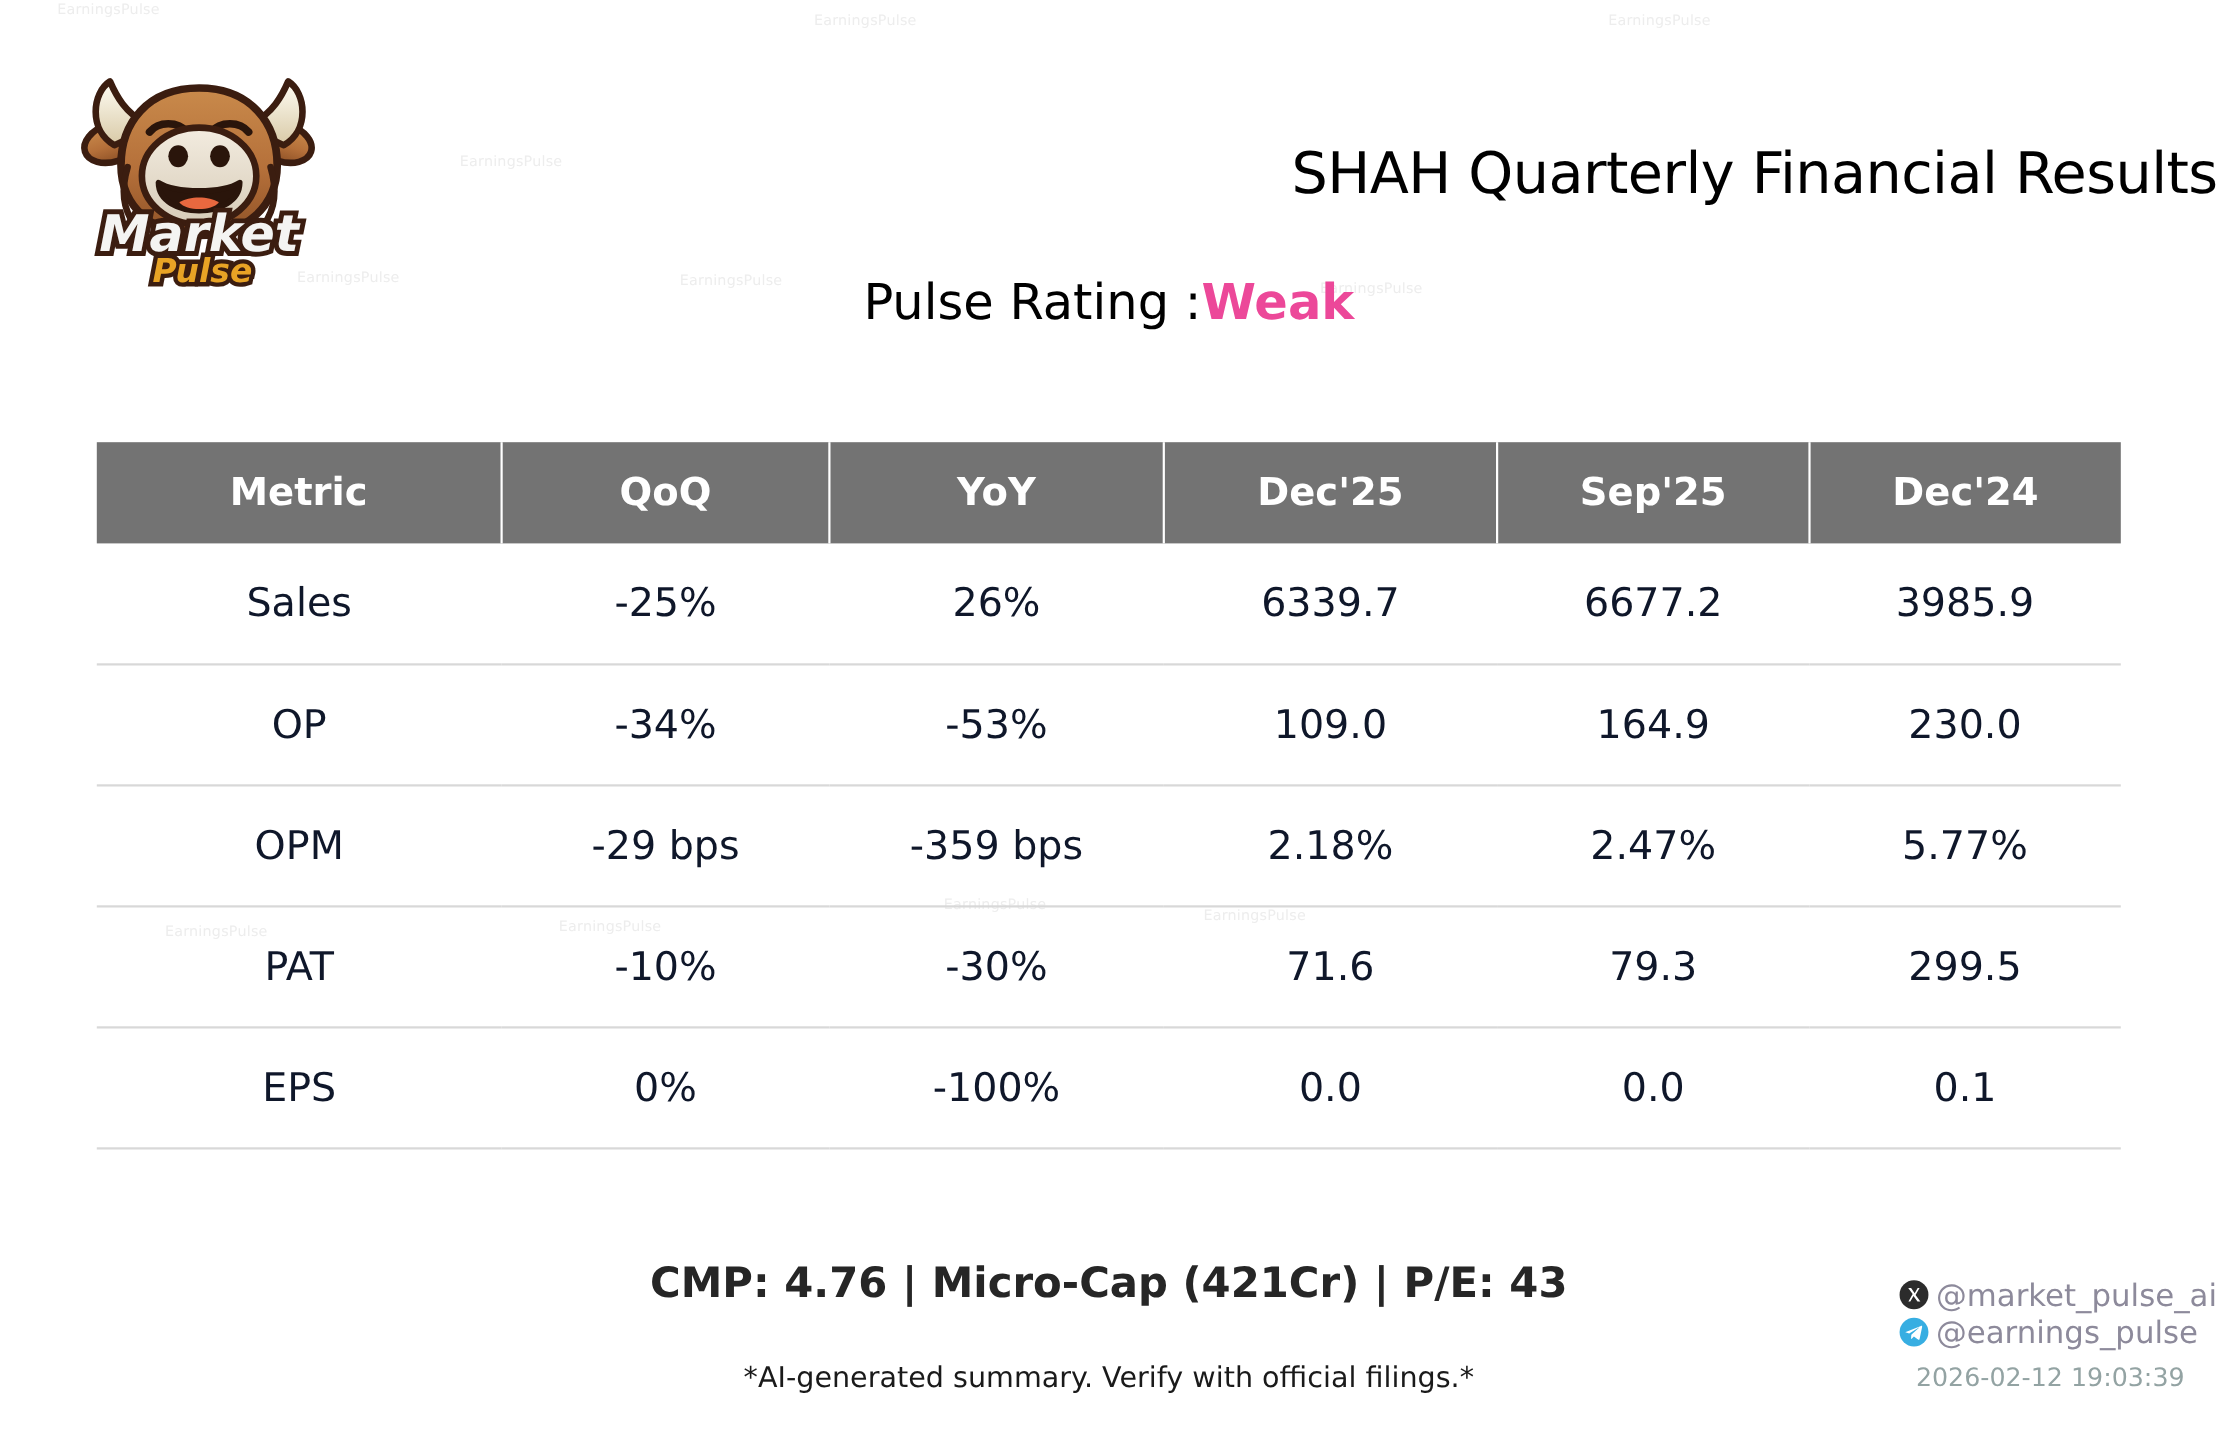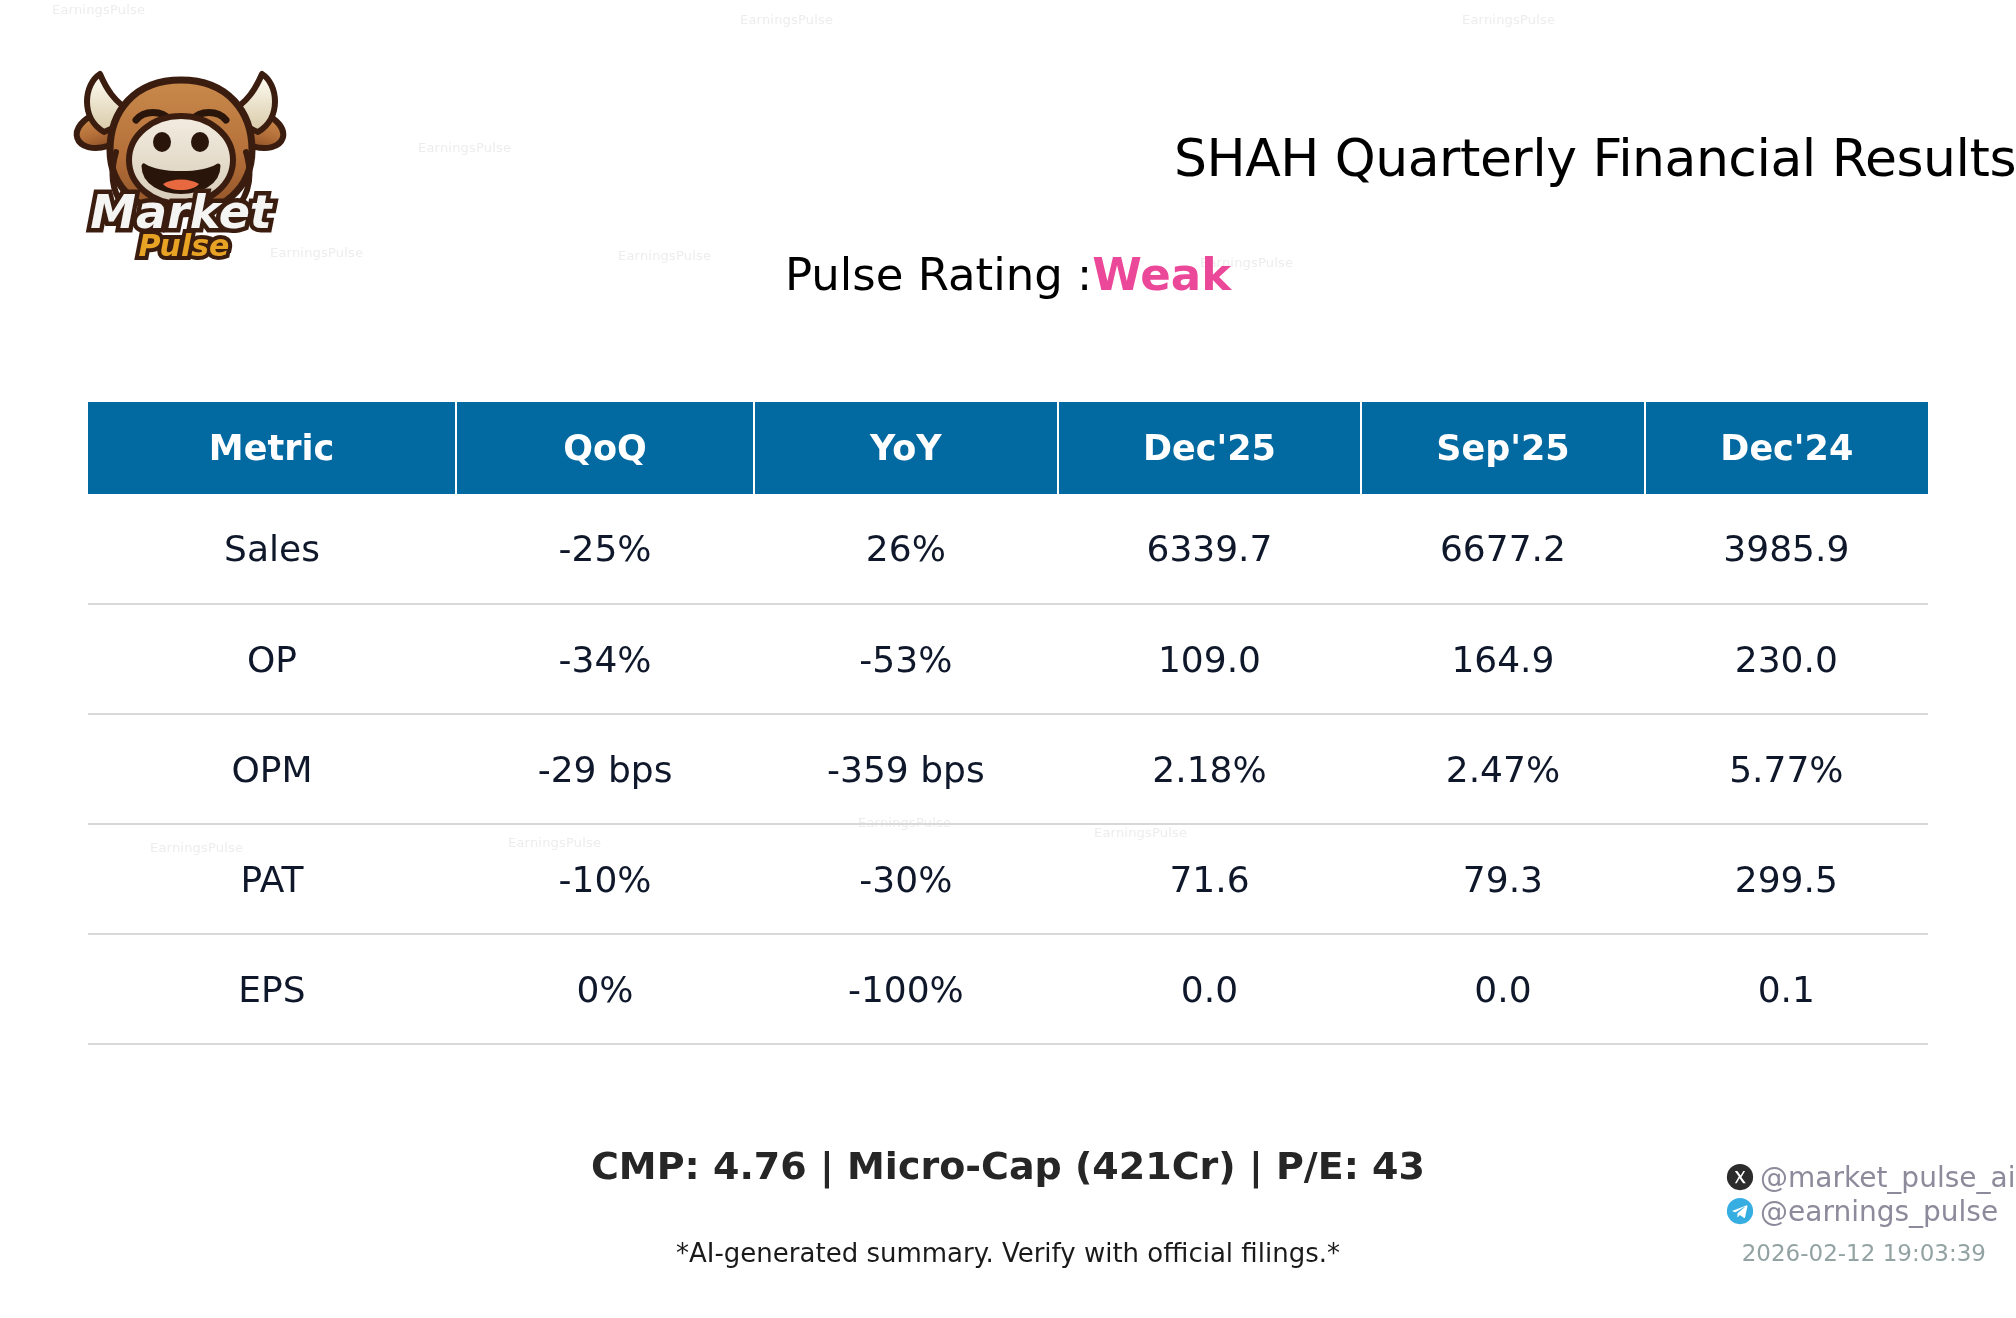"Metric" table.fin thead th { background: #0369a1 -> #737373 }
